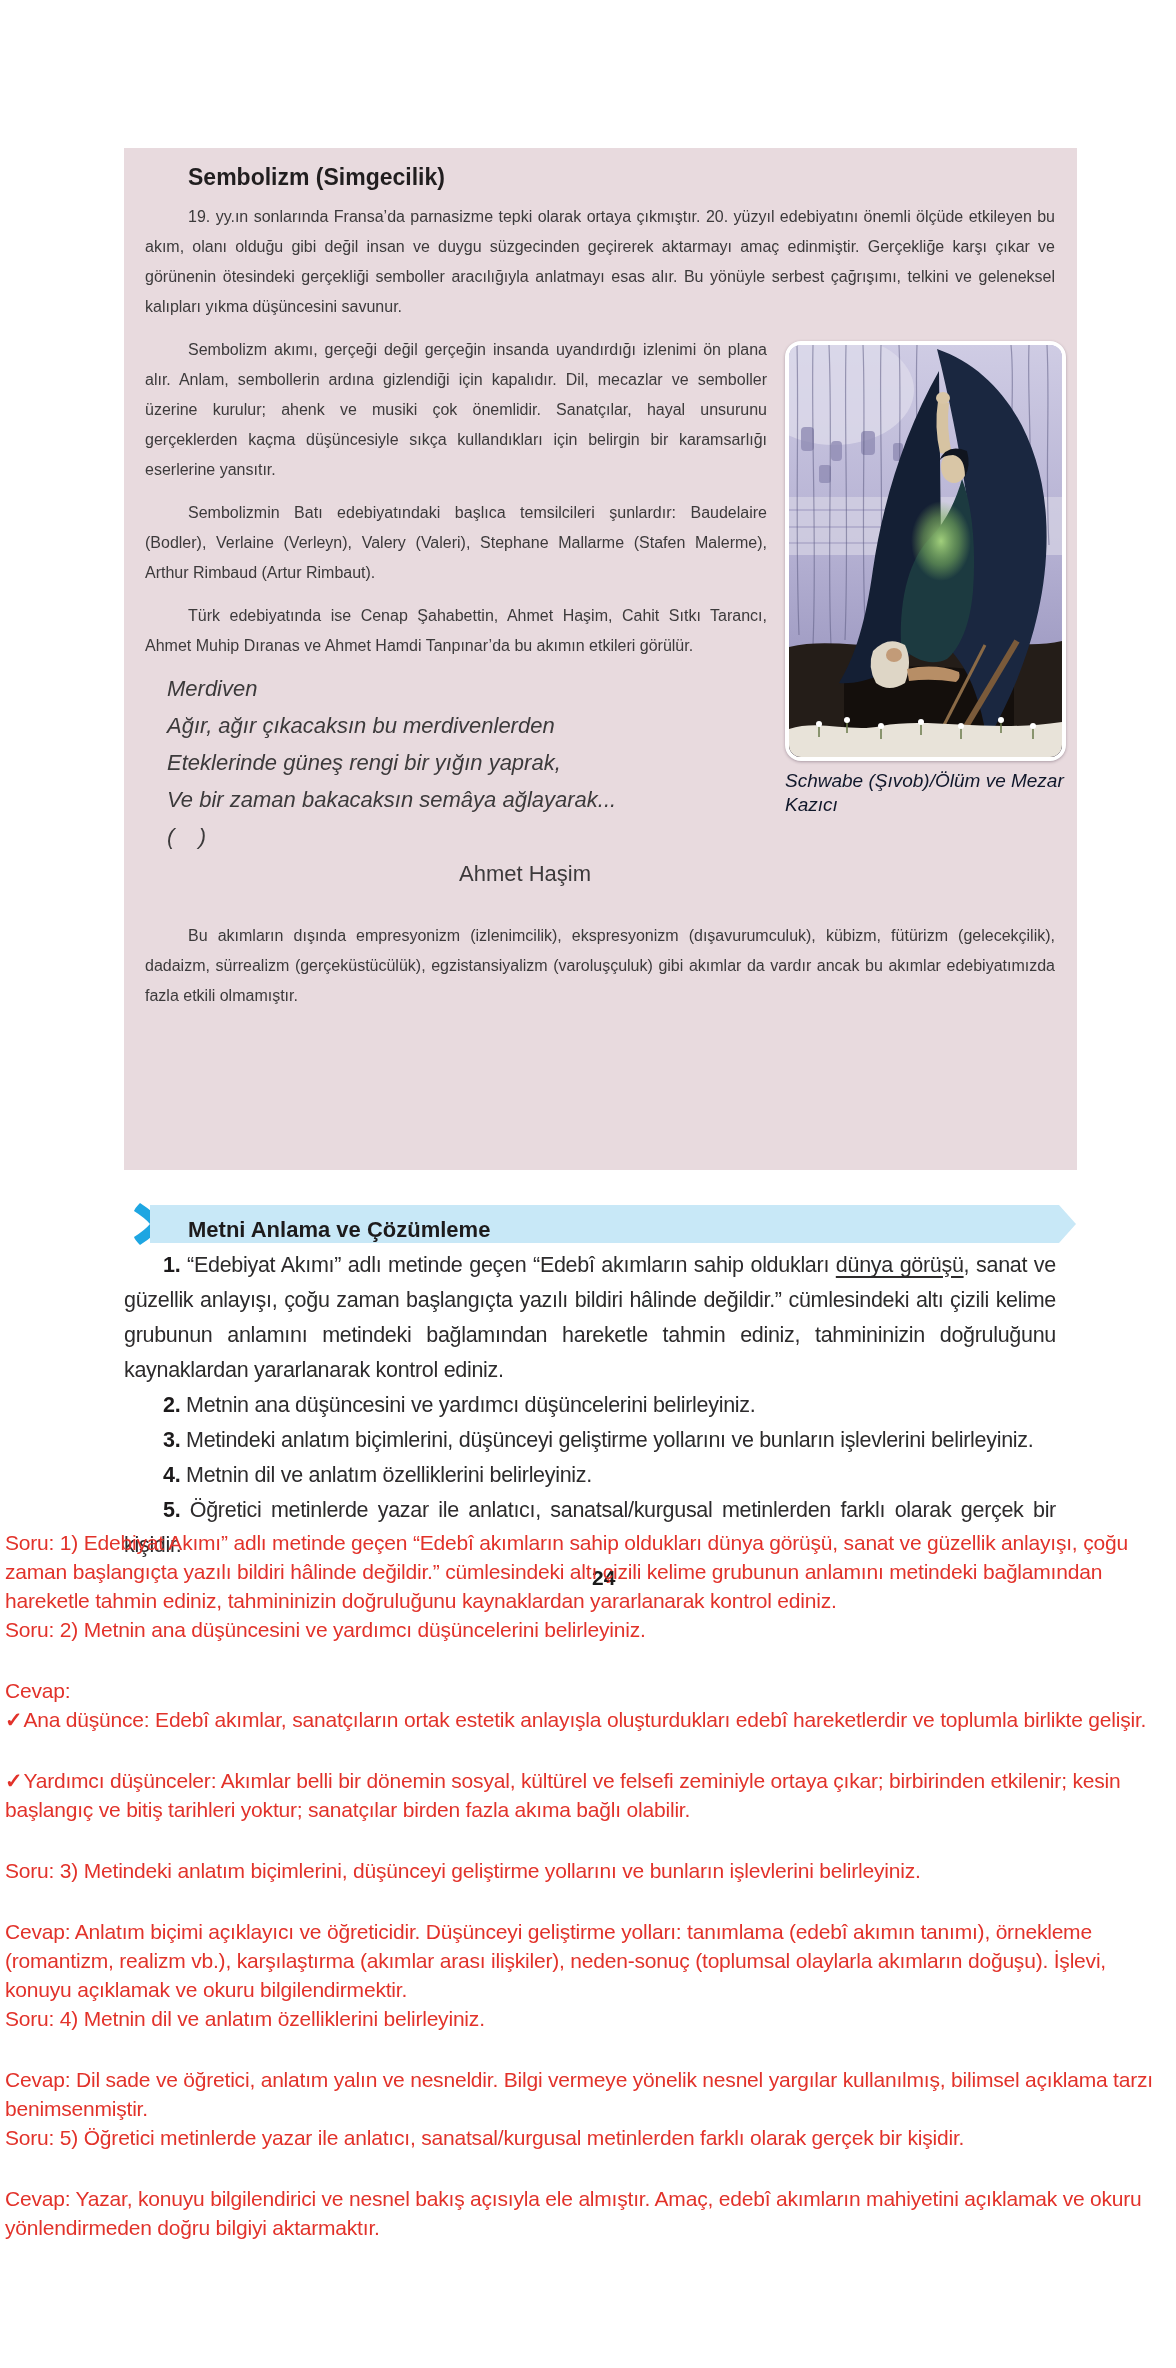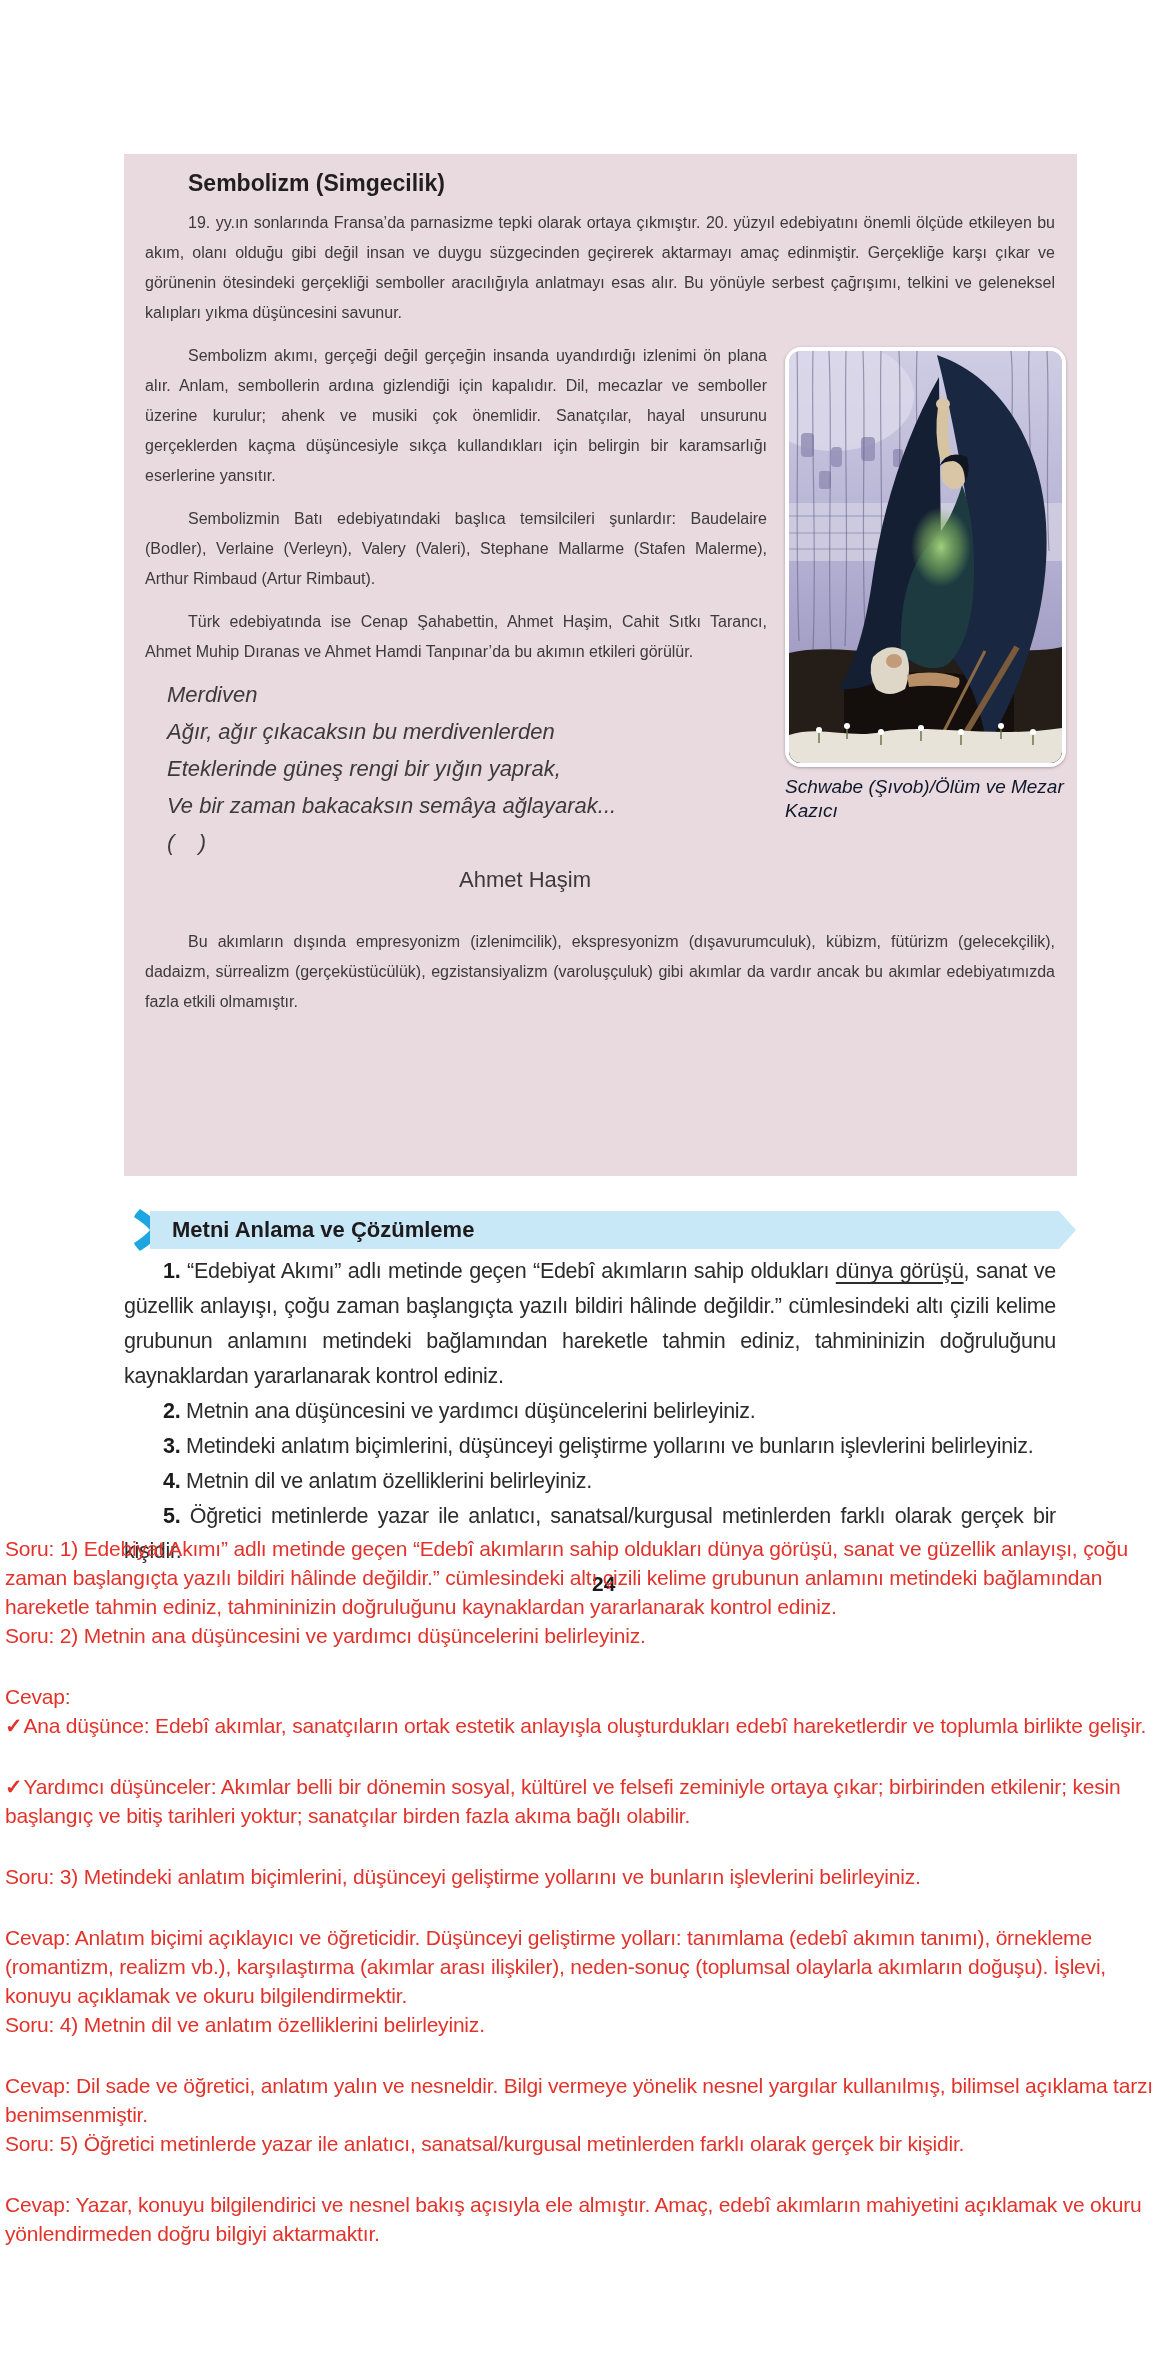"Sembolizm (Simgecilik)" .page { margin-top: 6px -> none }
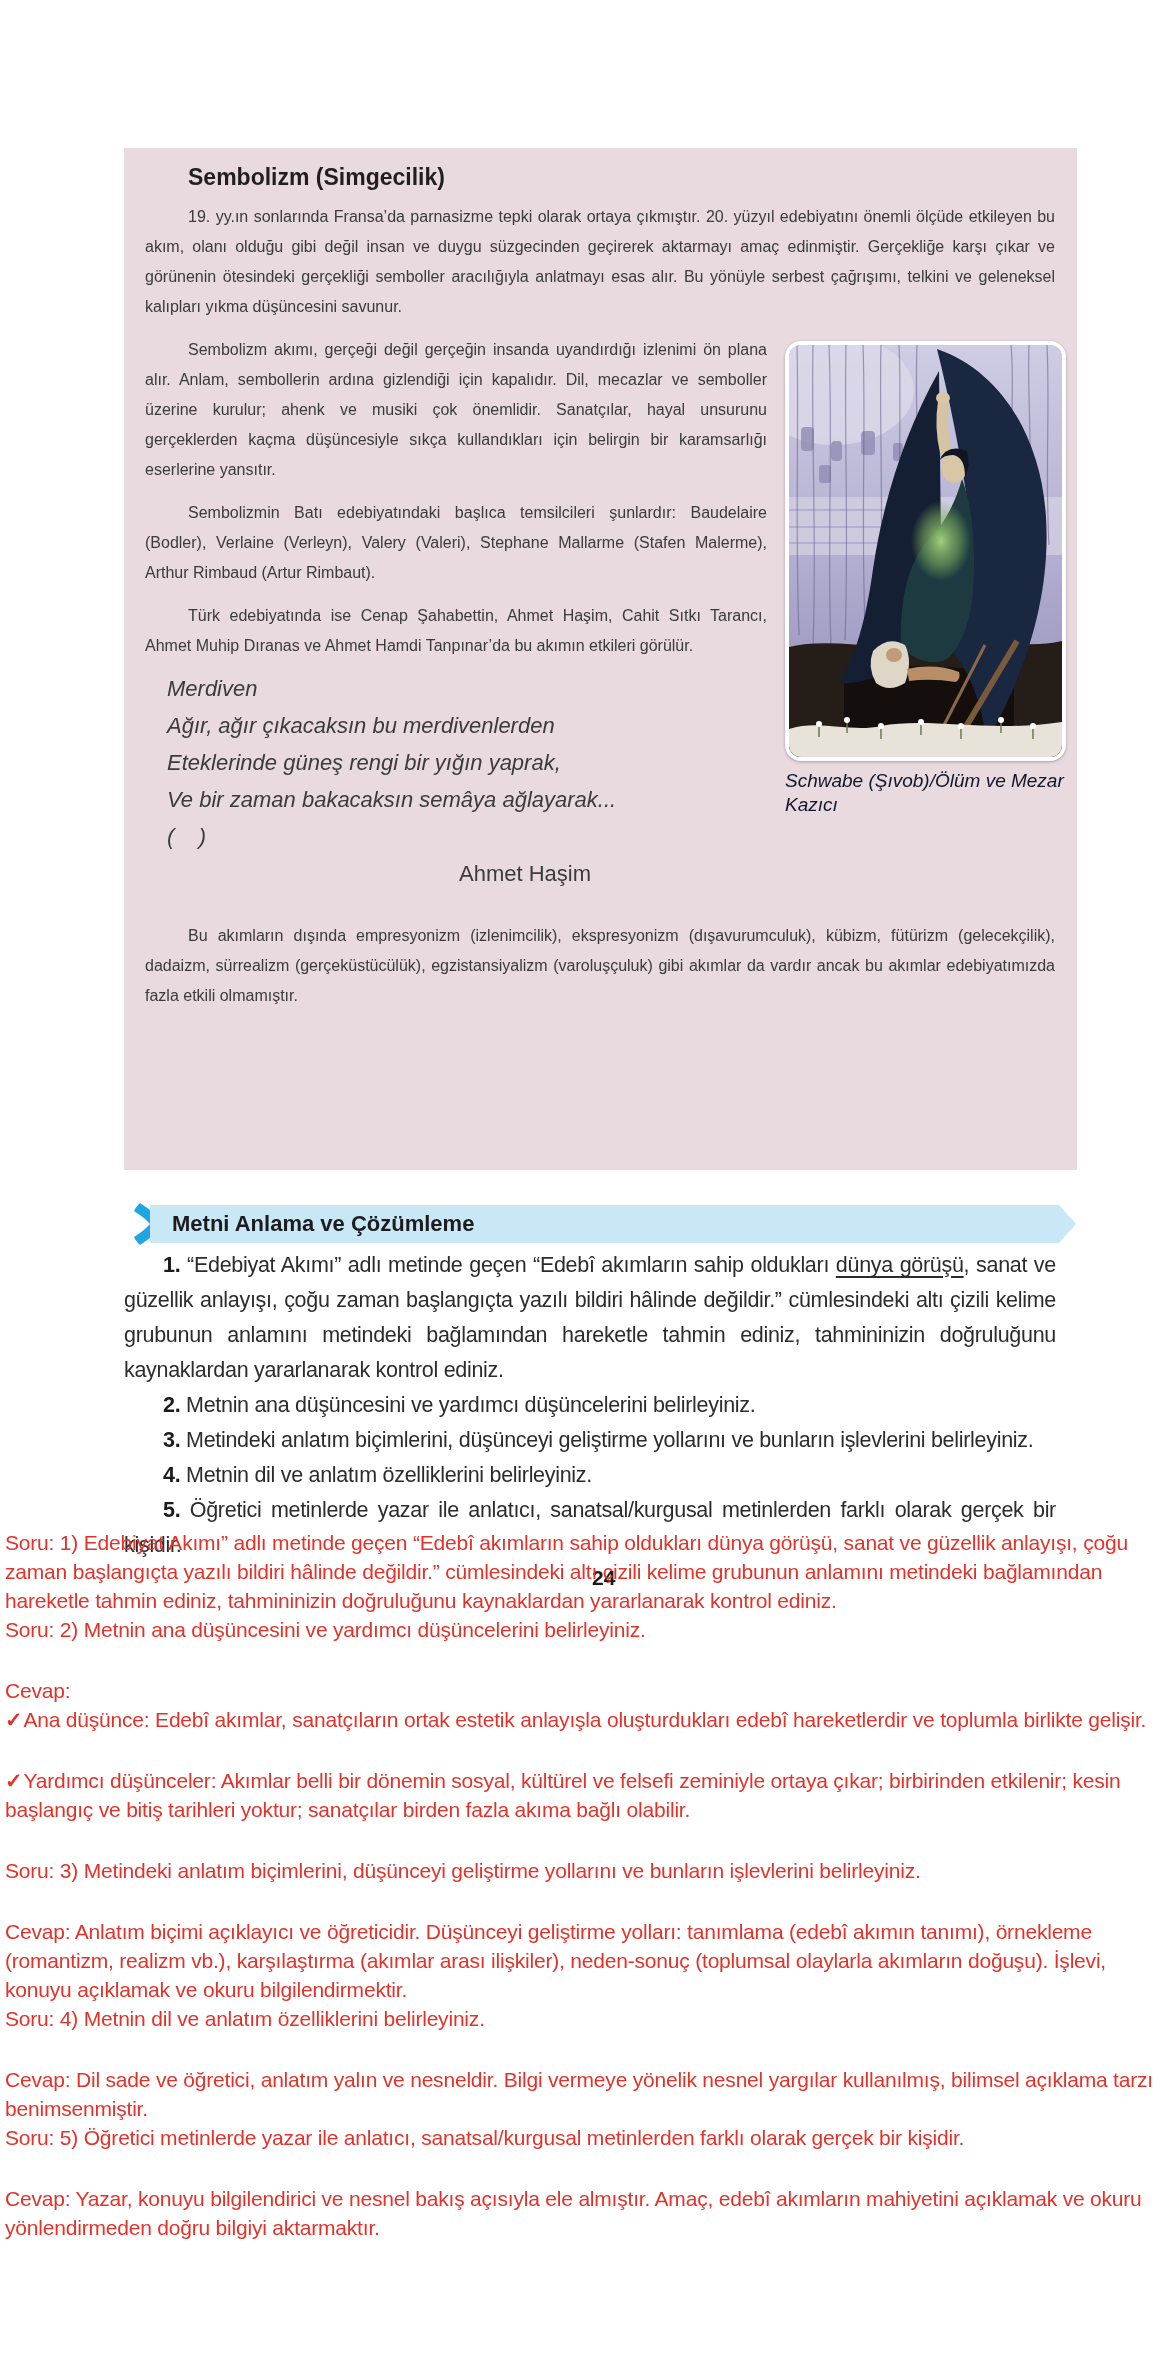"Metni Anlama ve Çözümleme" .hdr-bar { align-items: center -> flex-end; padding-left: 22px -> 38px }
